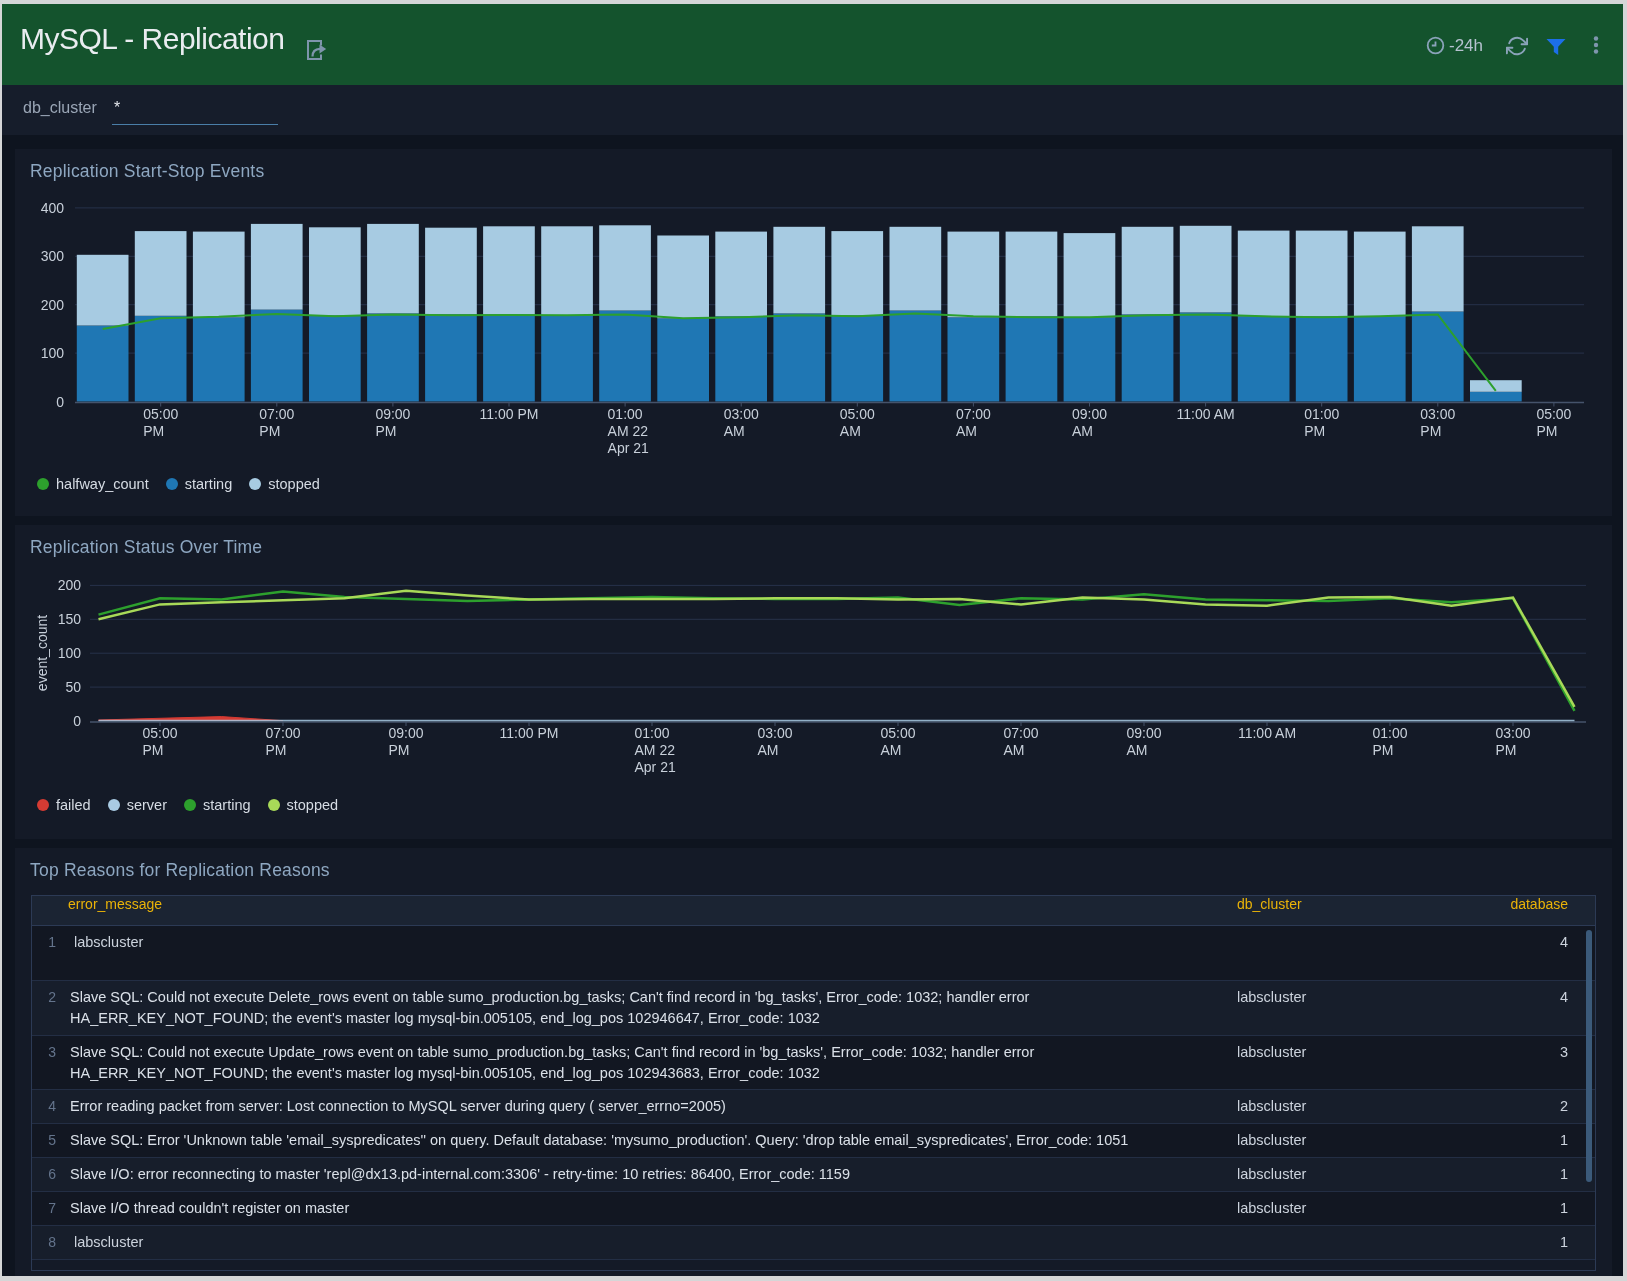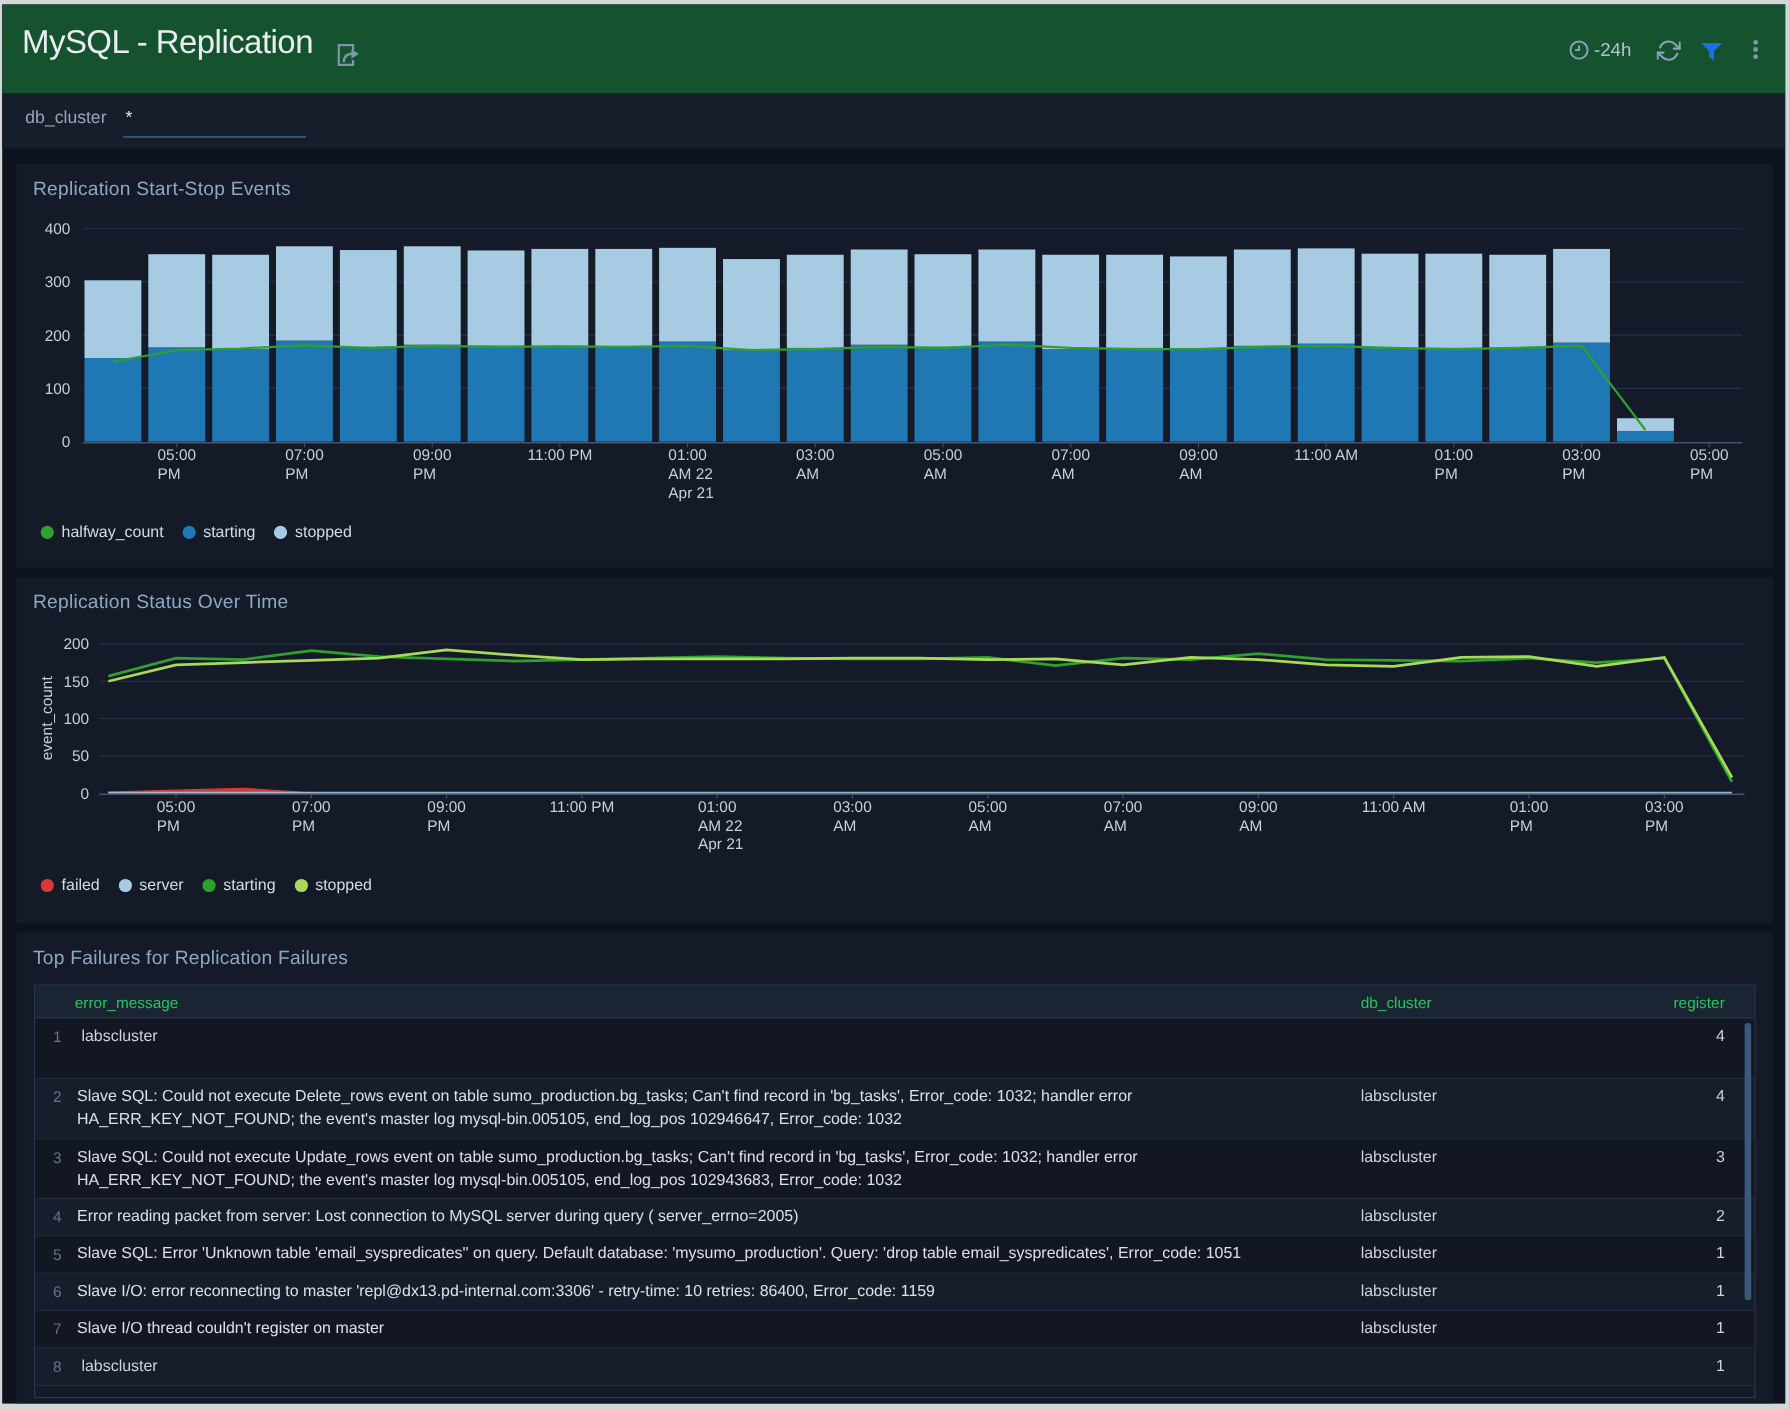"Top Failures for Replication Failures" div.ptitle { text: Failures for Replication Failures -> Reasons for Replication Reasons }
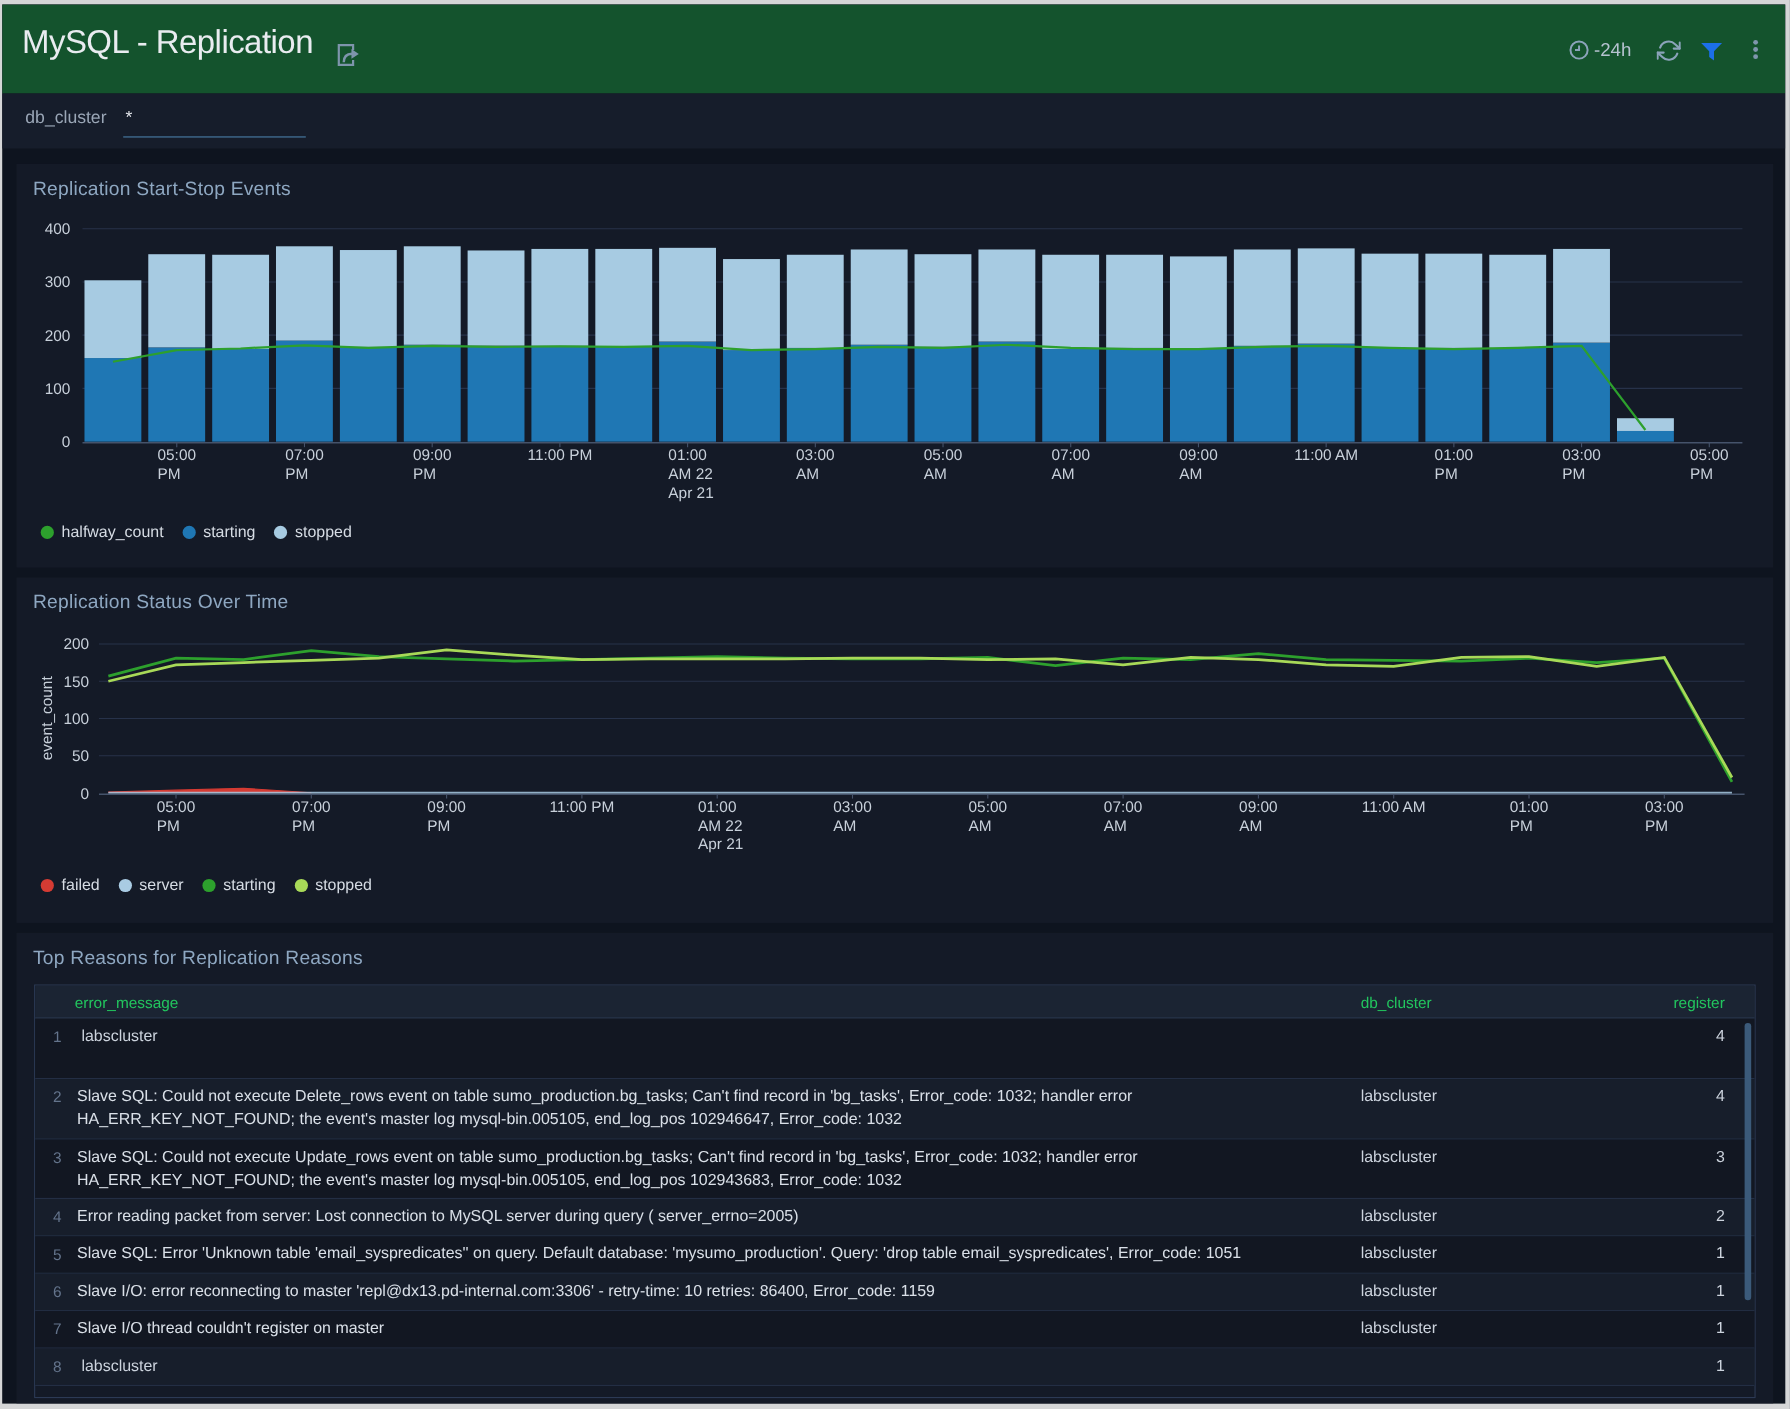"error_message" .thead { align-items: center -> flex-start; color: #22c55e -> #eab308 }
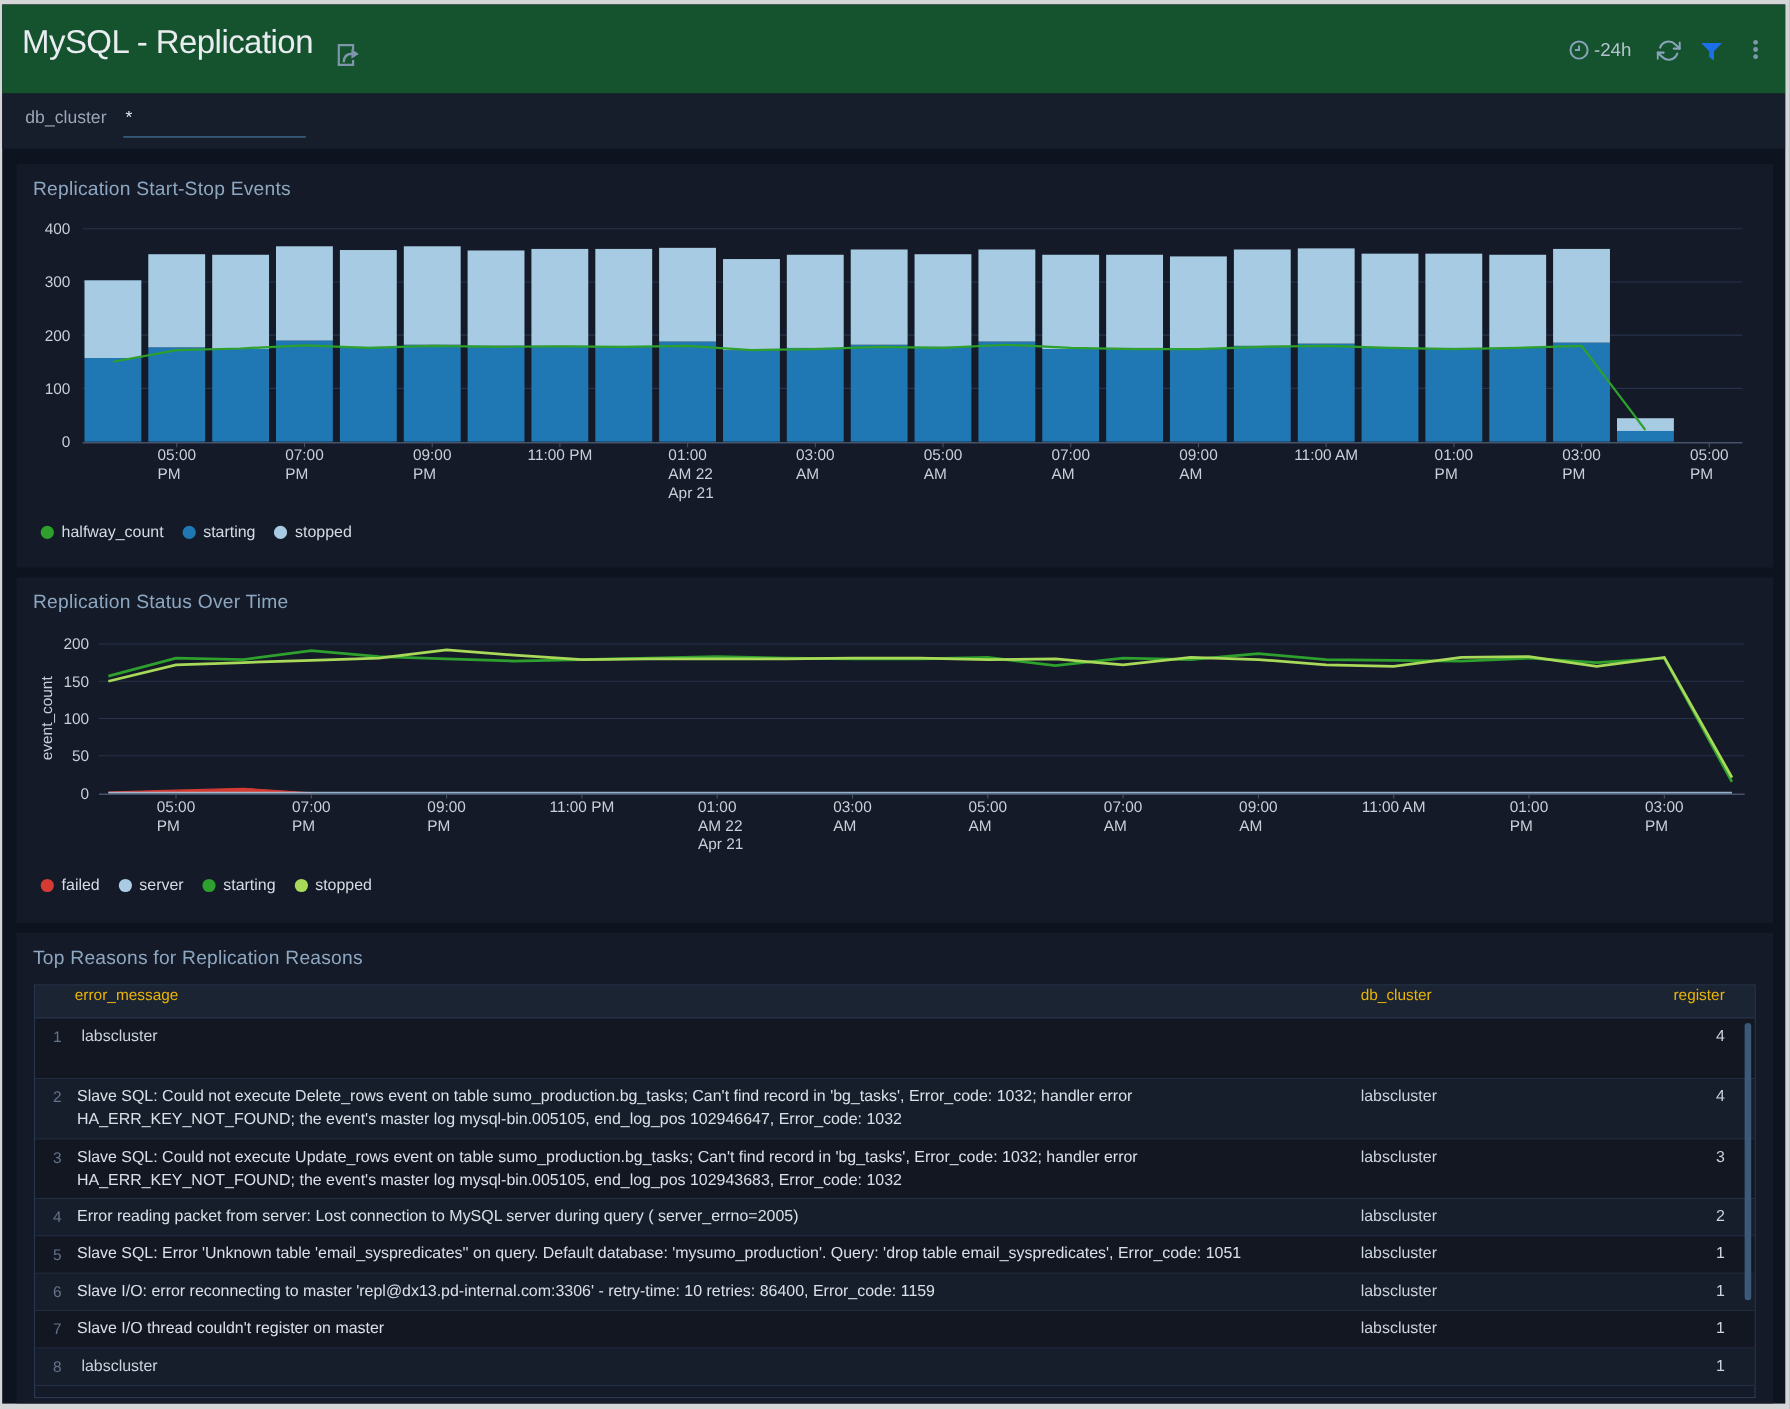"register" div.th-f { text: register -> database }
